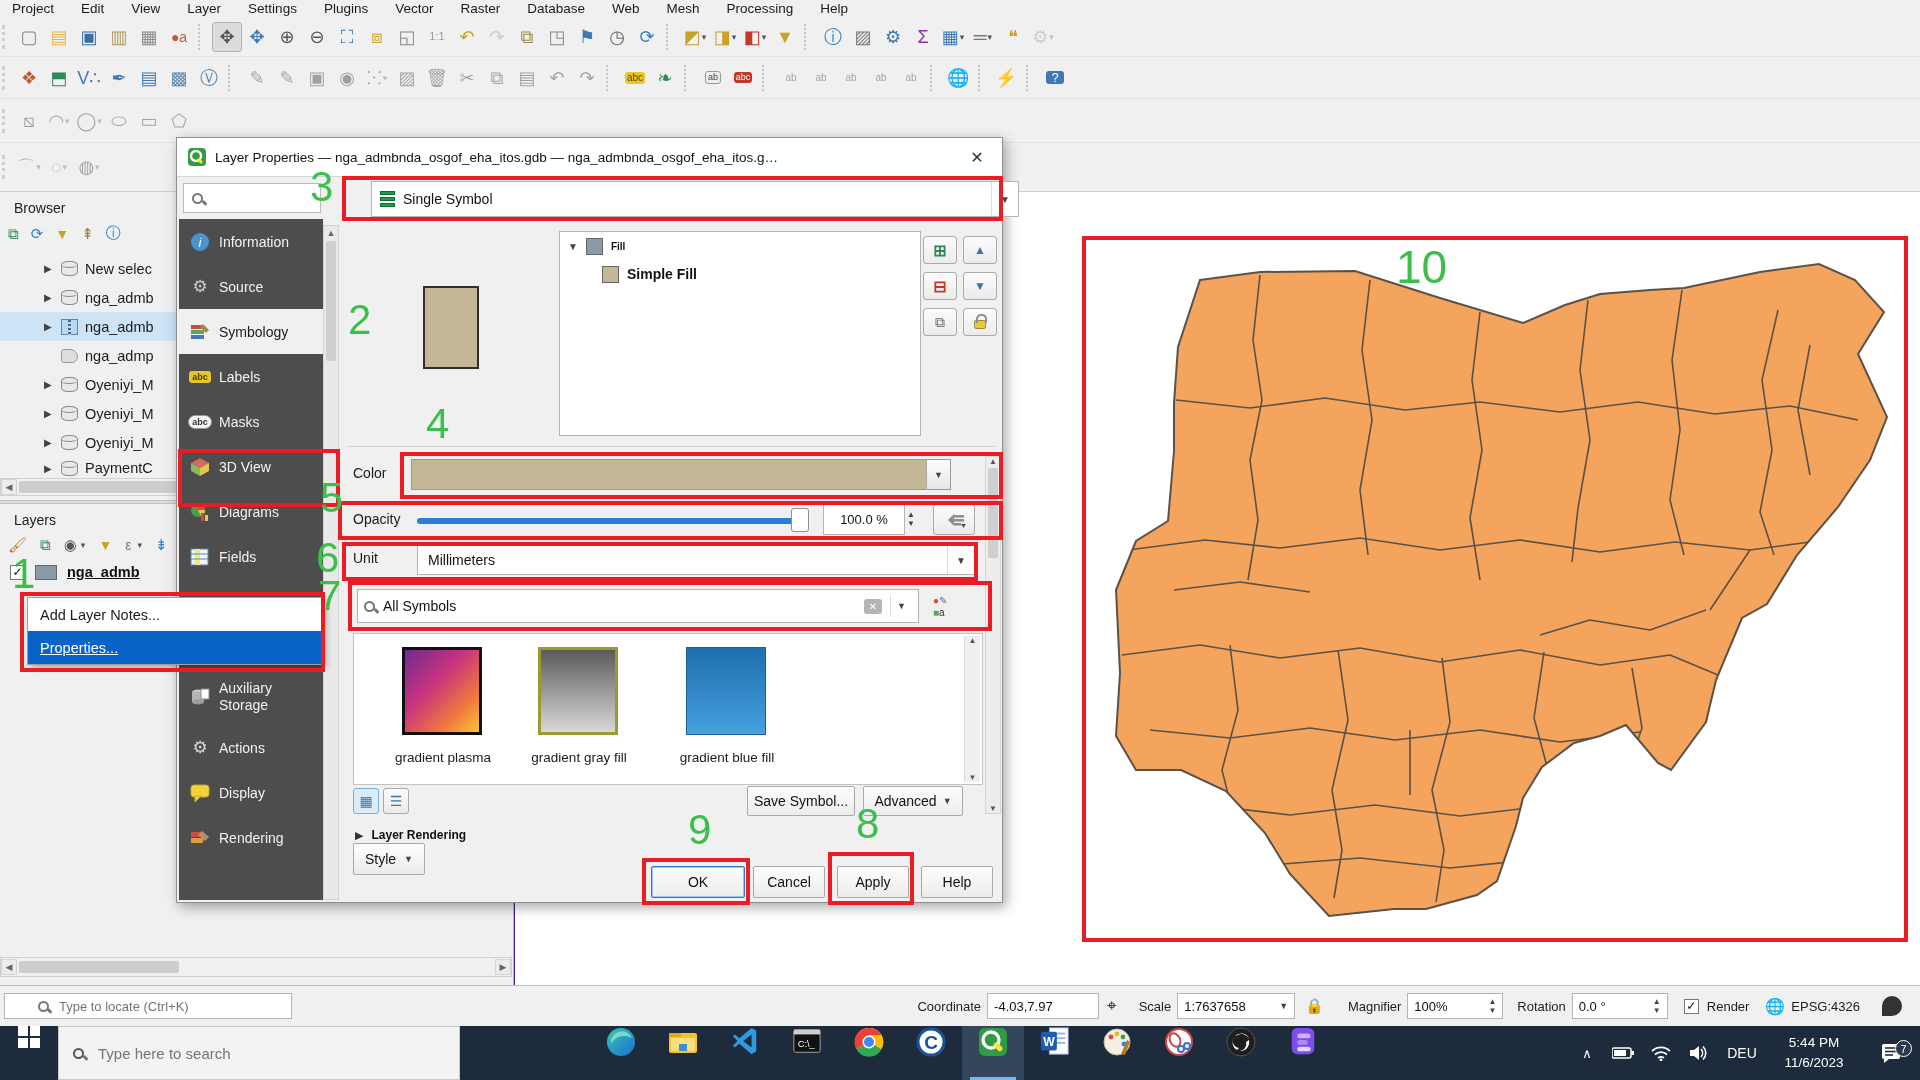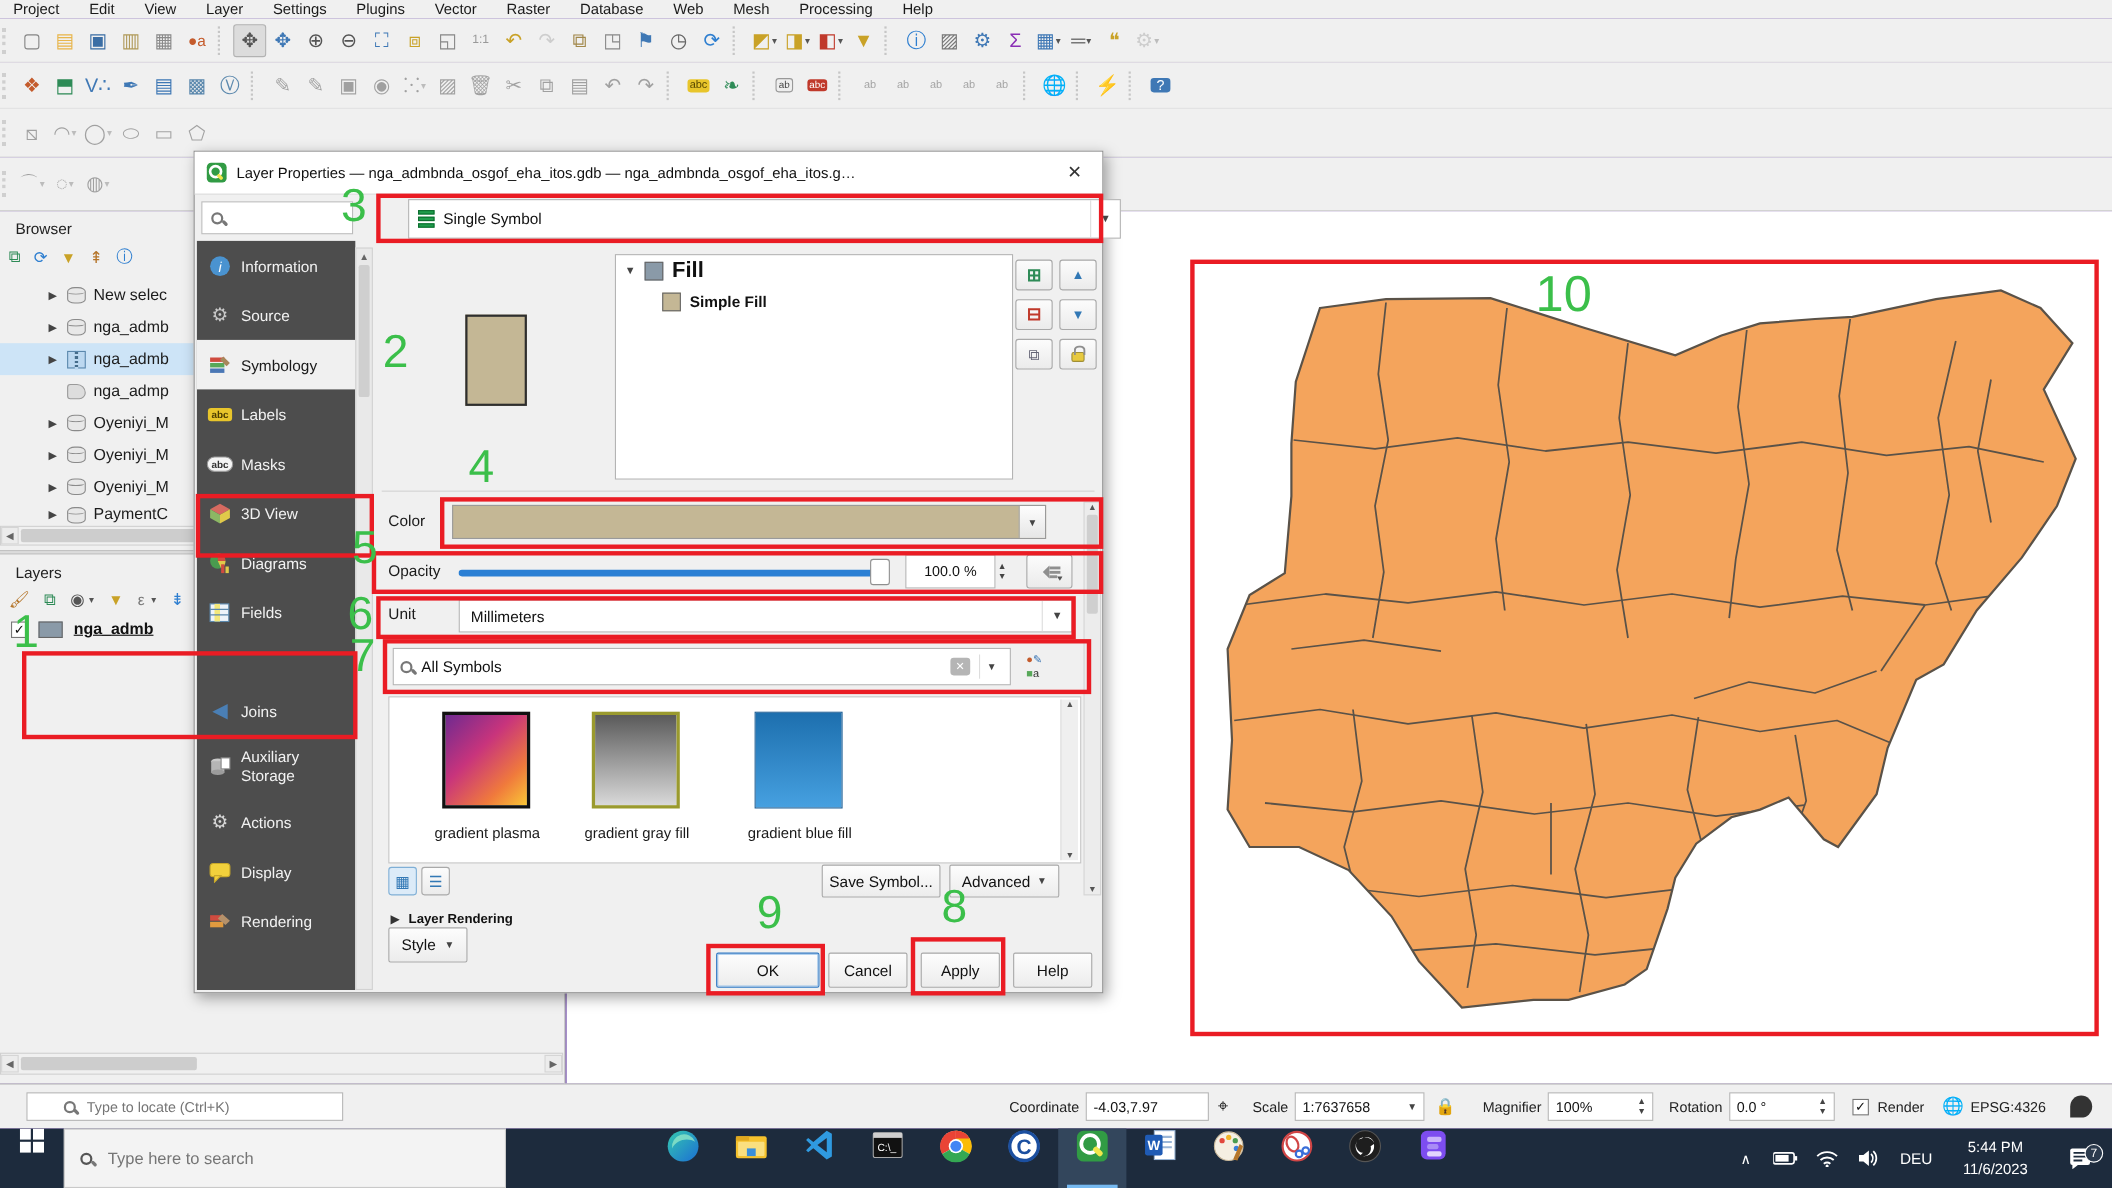"Fill" span { font-size: 20px -> 10px }
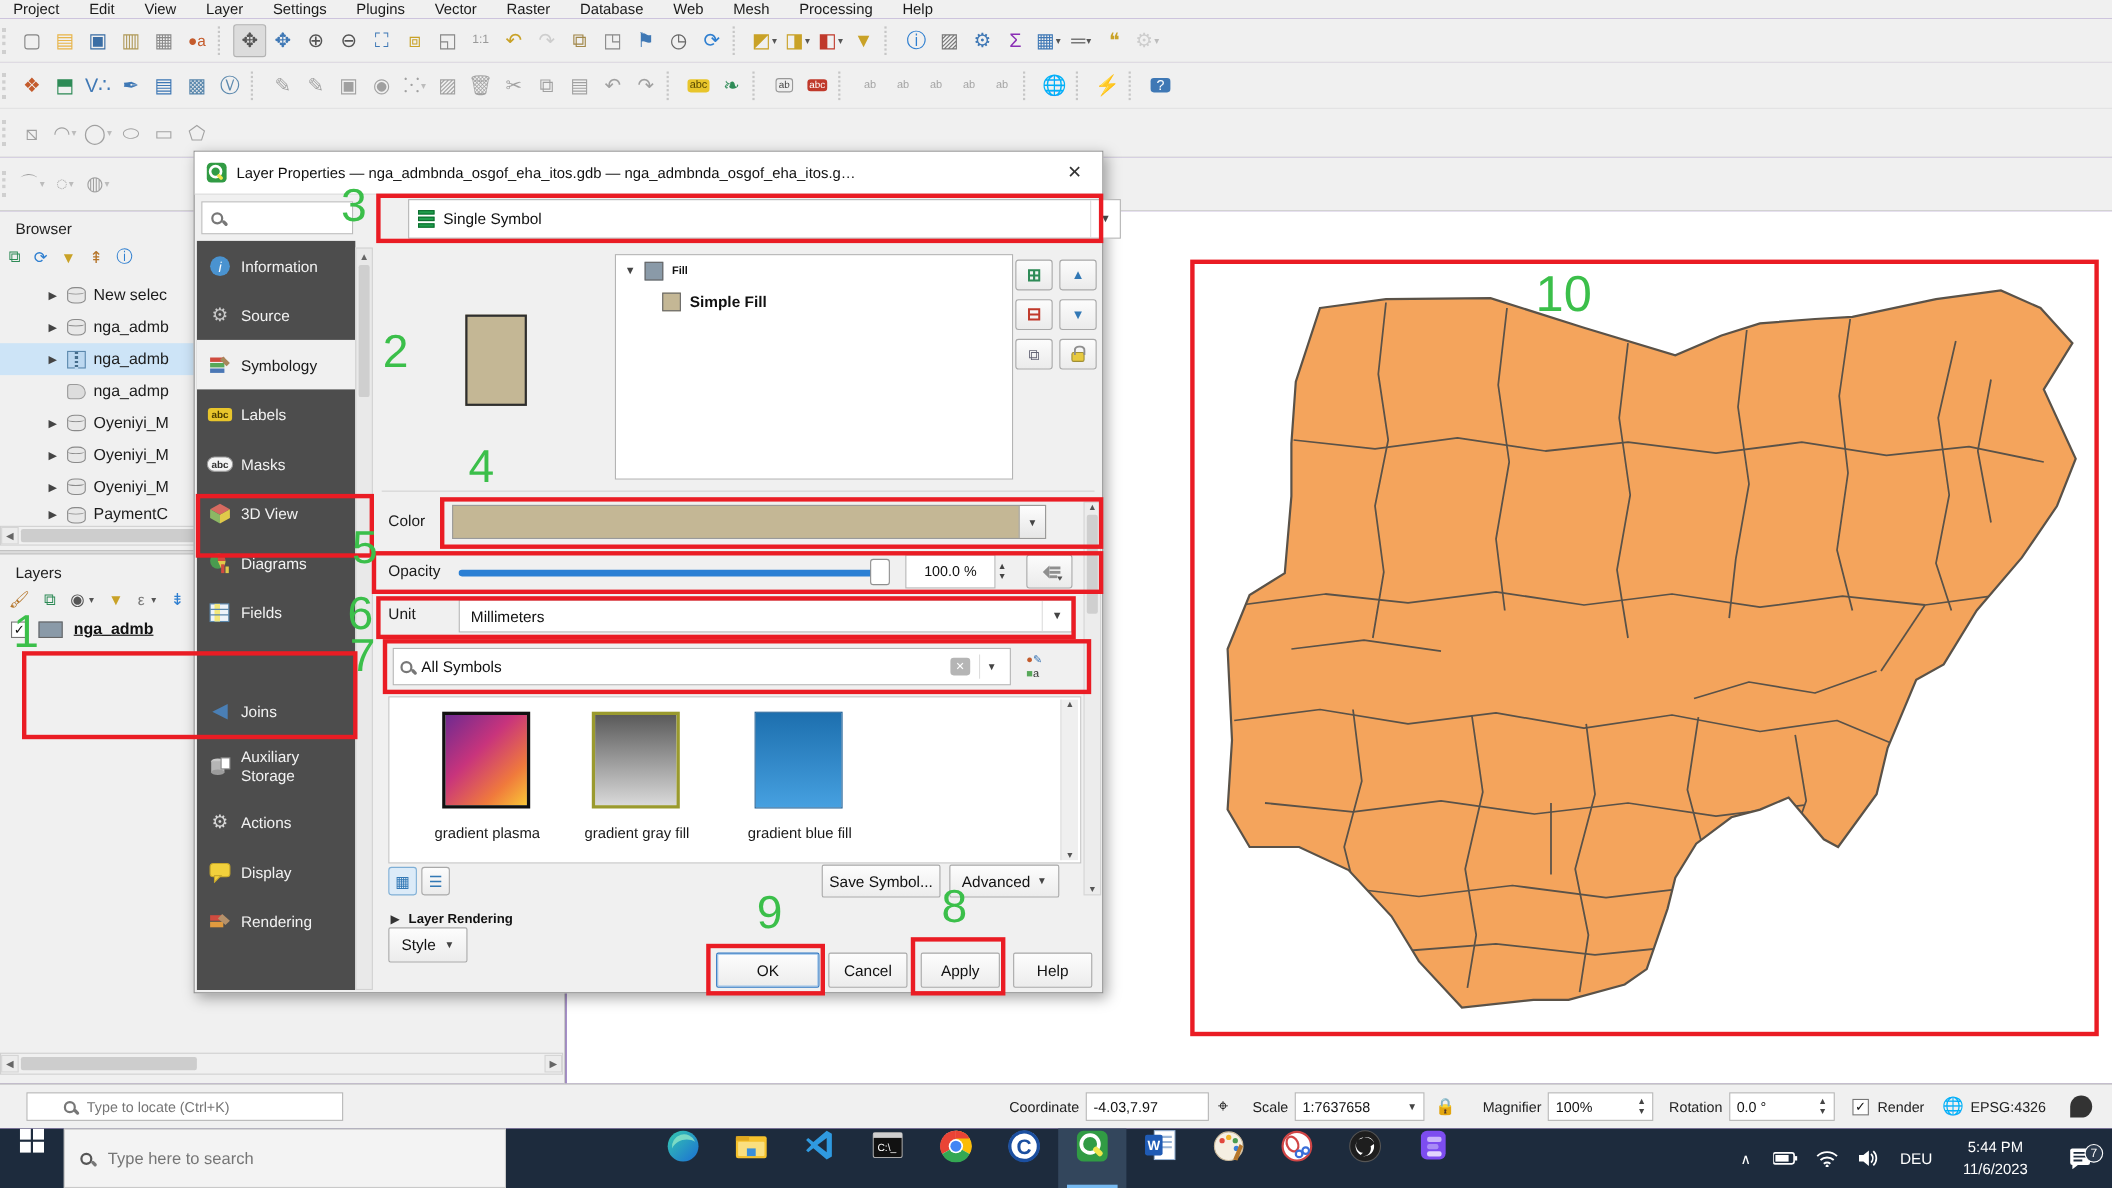"Add Layer Notes..." div.abs { html: none -> <div> <div> <span>Add Layer Notes...</span> </div> <div> <span>Properties...</span> </div> </div> }
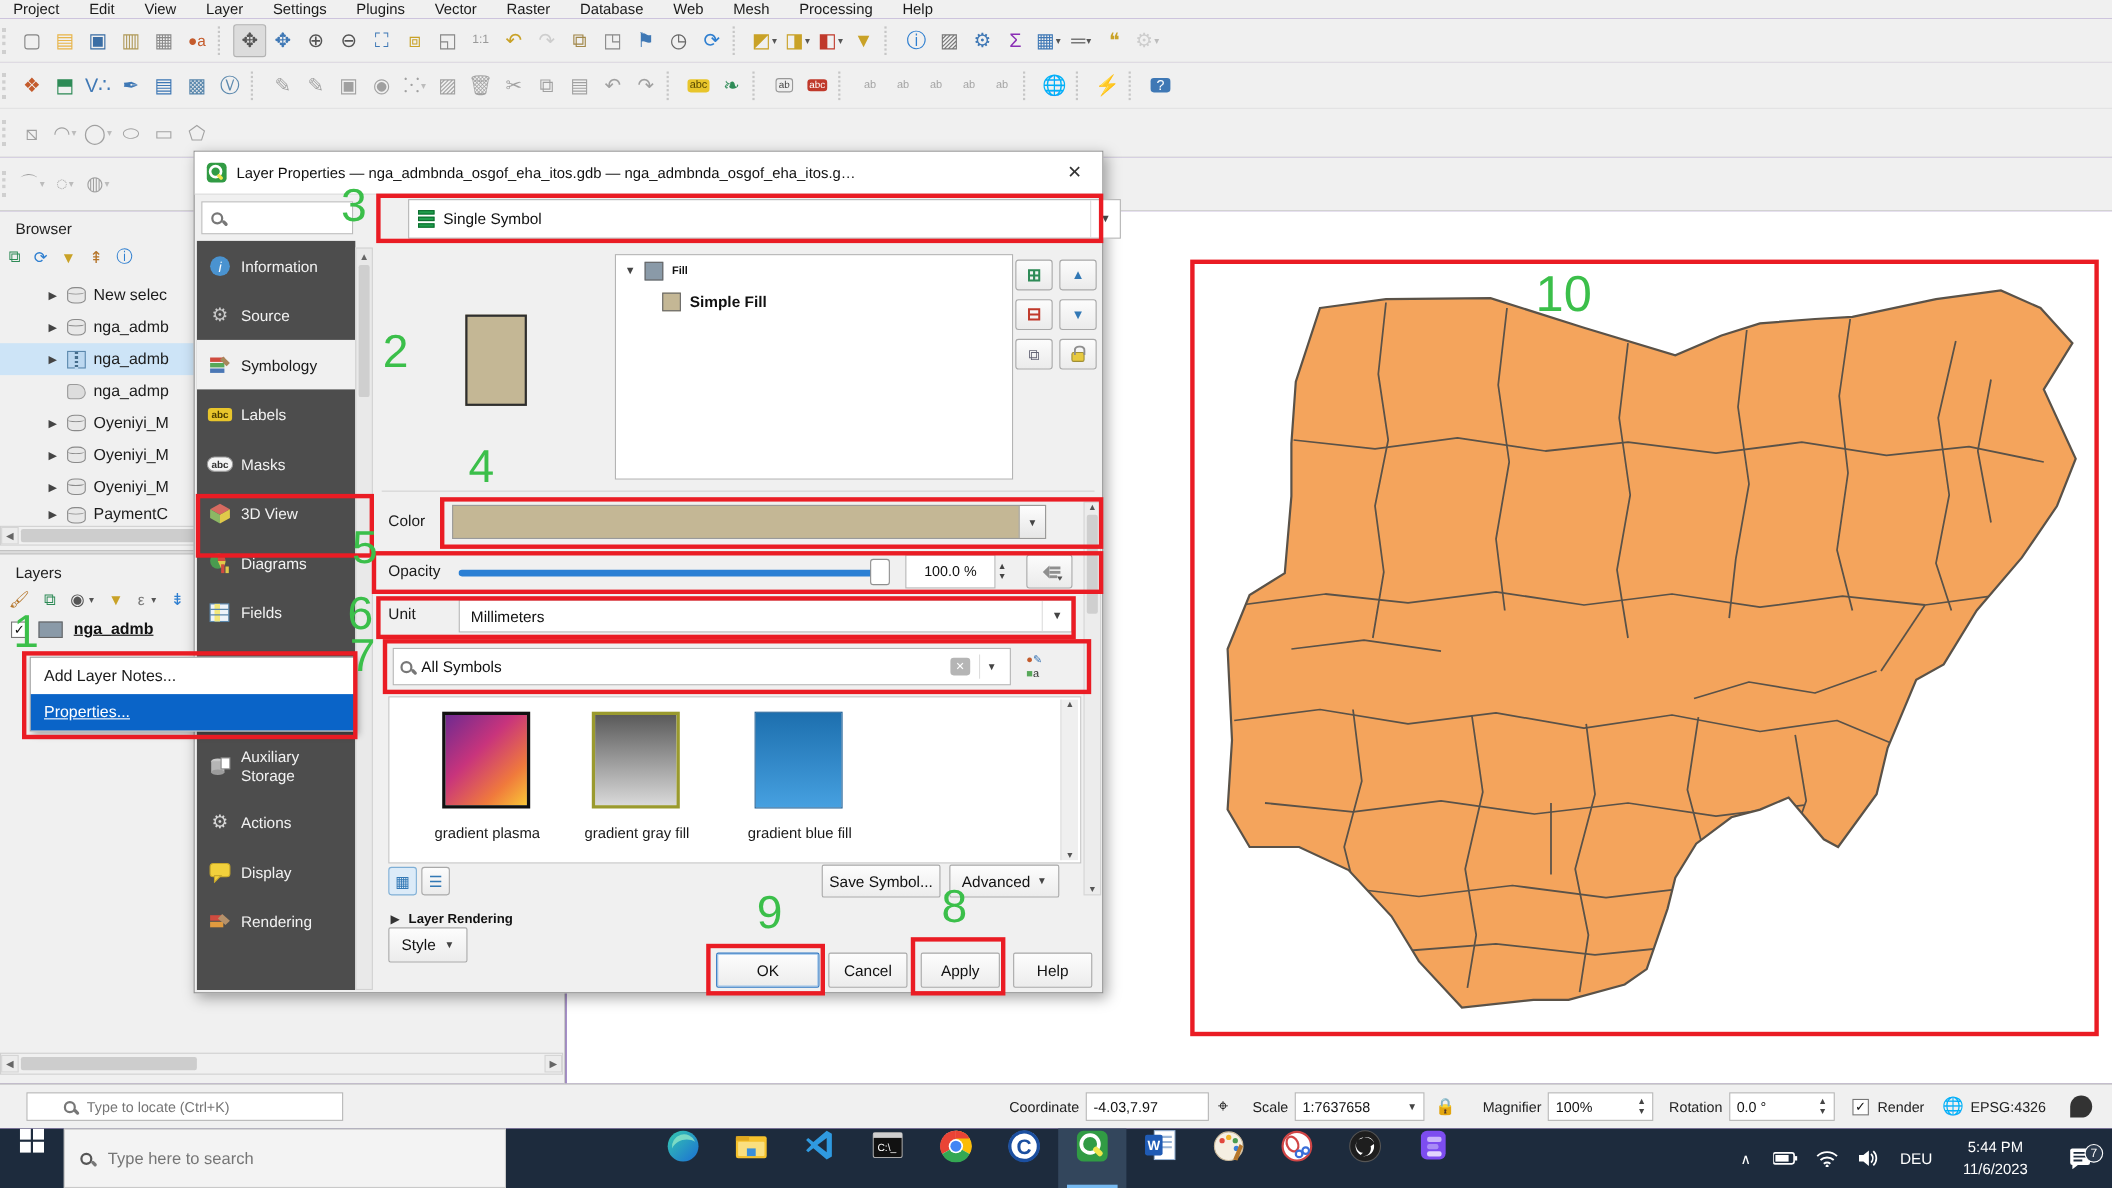"Type to locate (Ctrl+K)" div.sb-input { margin-left: 24px -> 4px }
